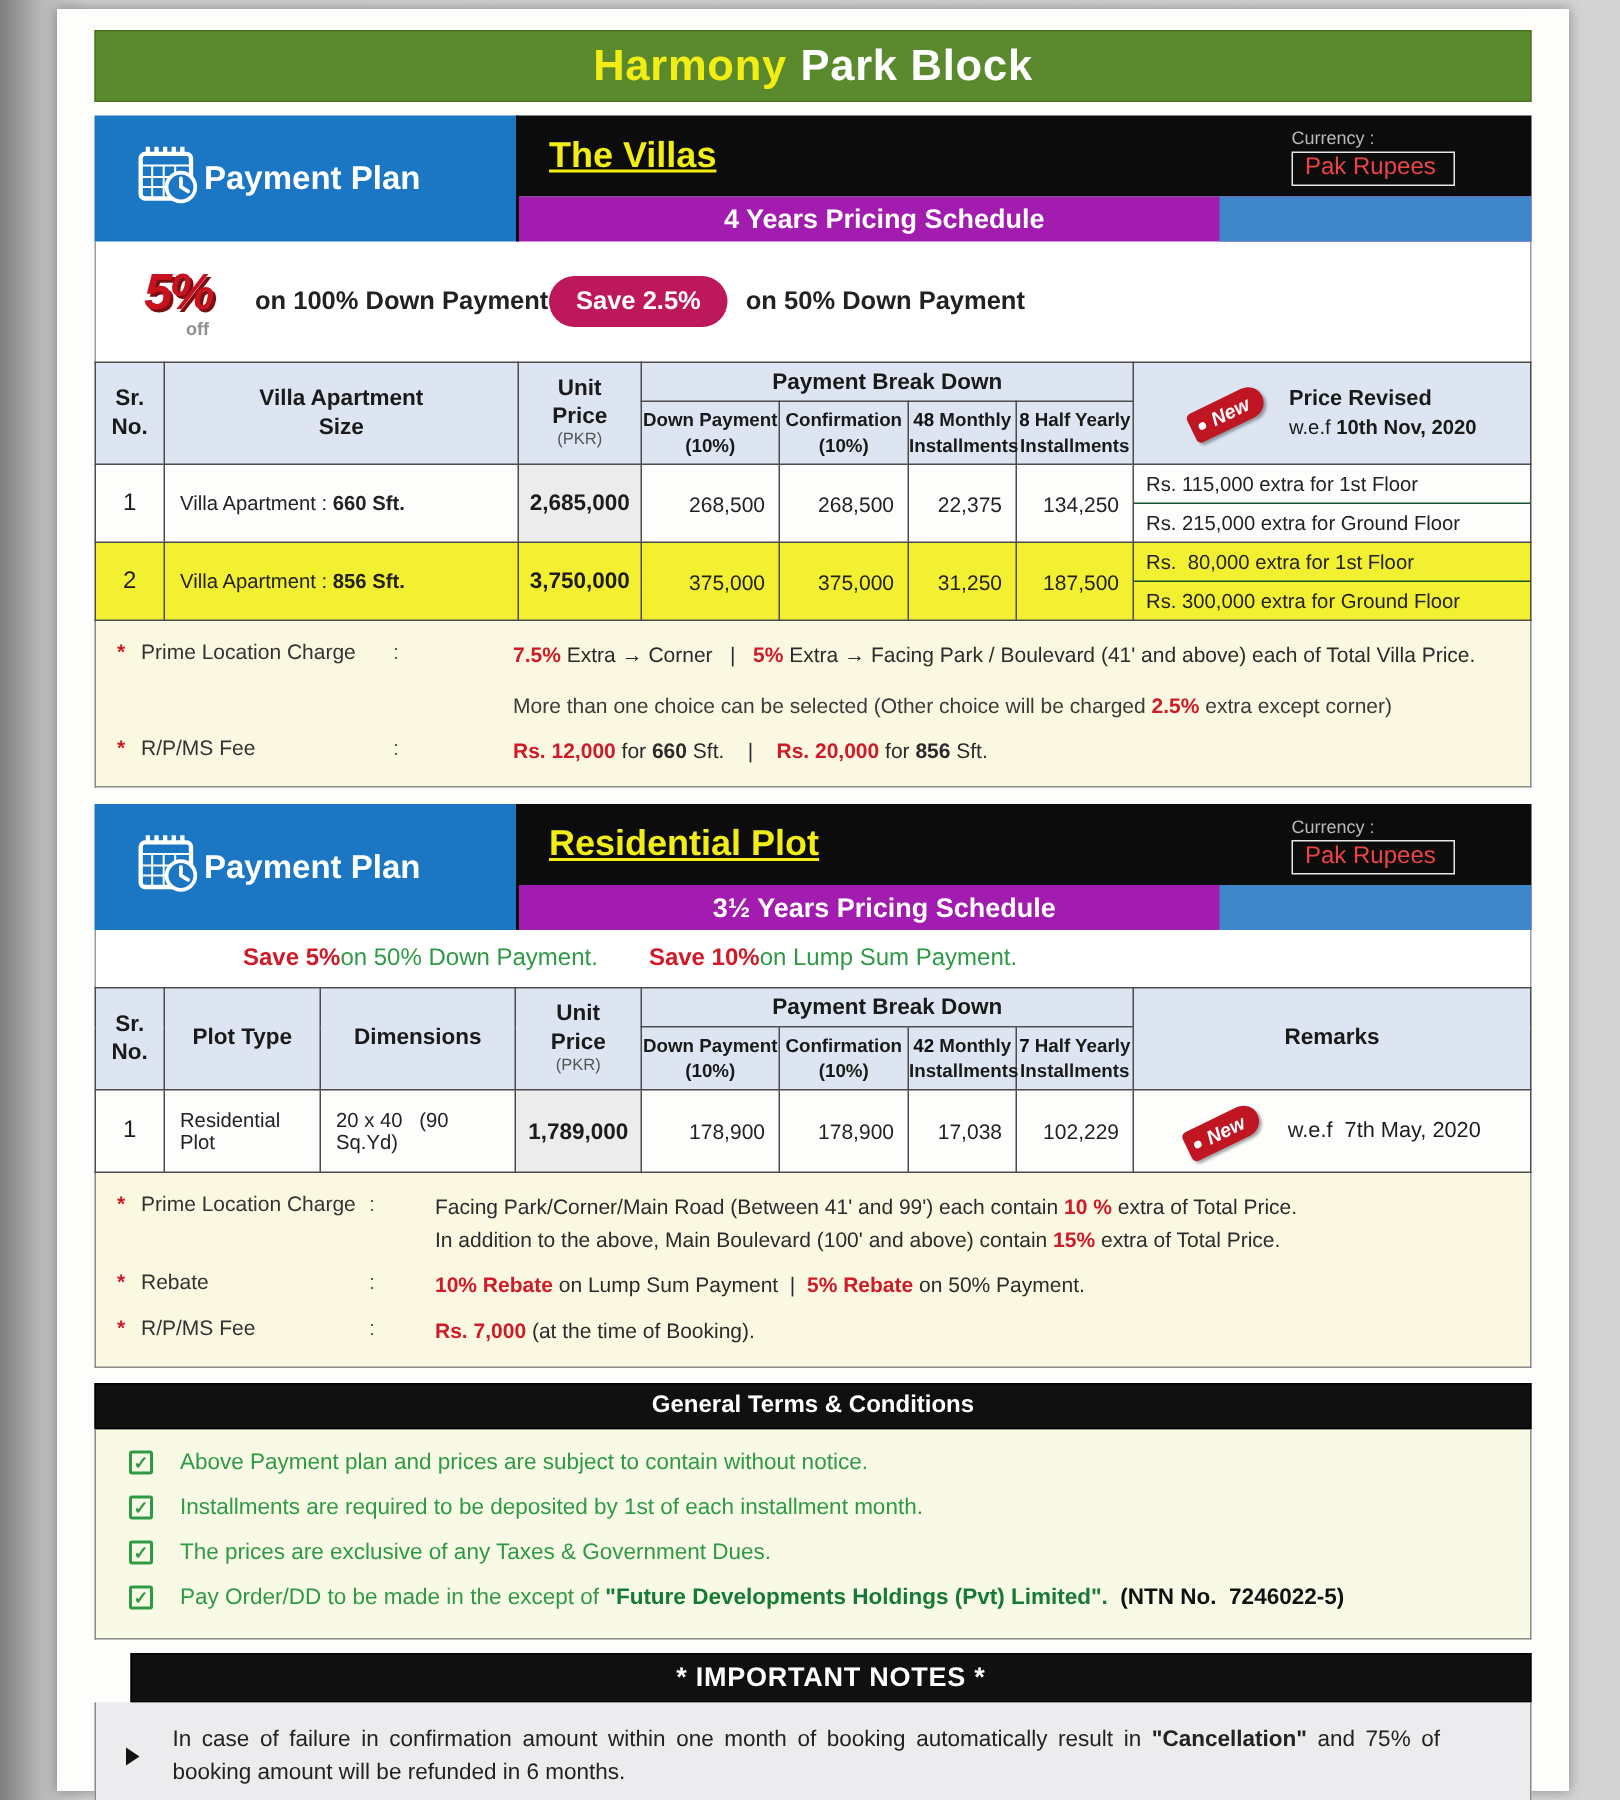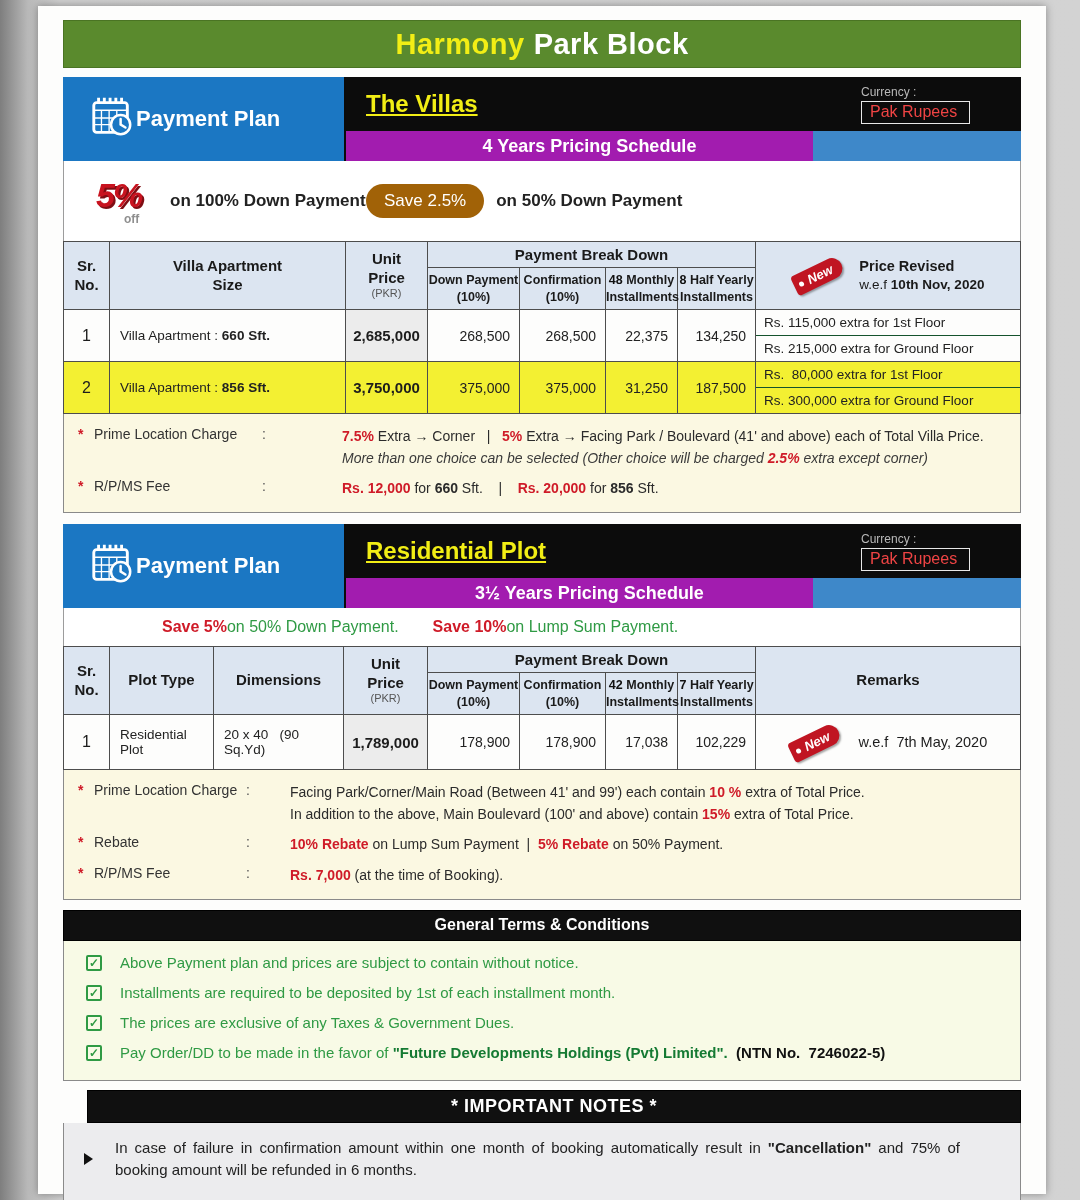"Save 2.5%" .pill { background: #a16207 -> #be185d; font-weight: normal -> bold }
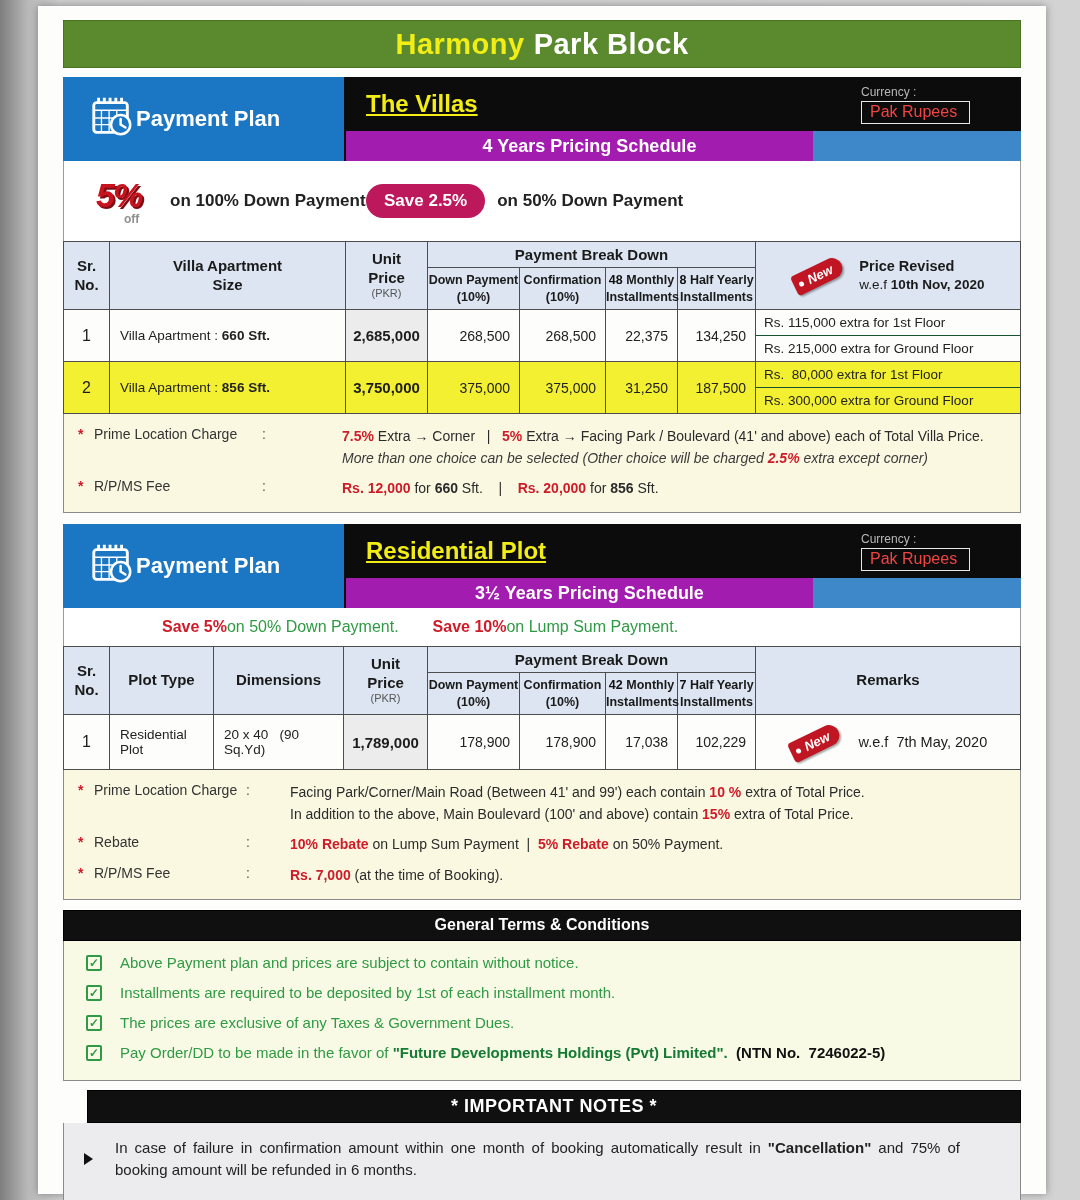"More than one choice can" .italic-line { font-style: italic -> none; margin-top: none -> 12px }
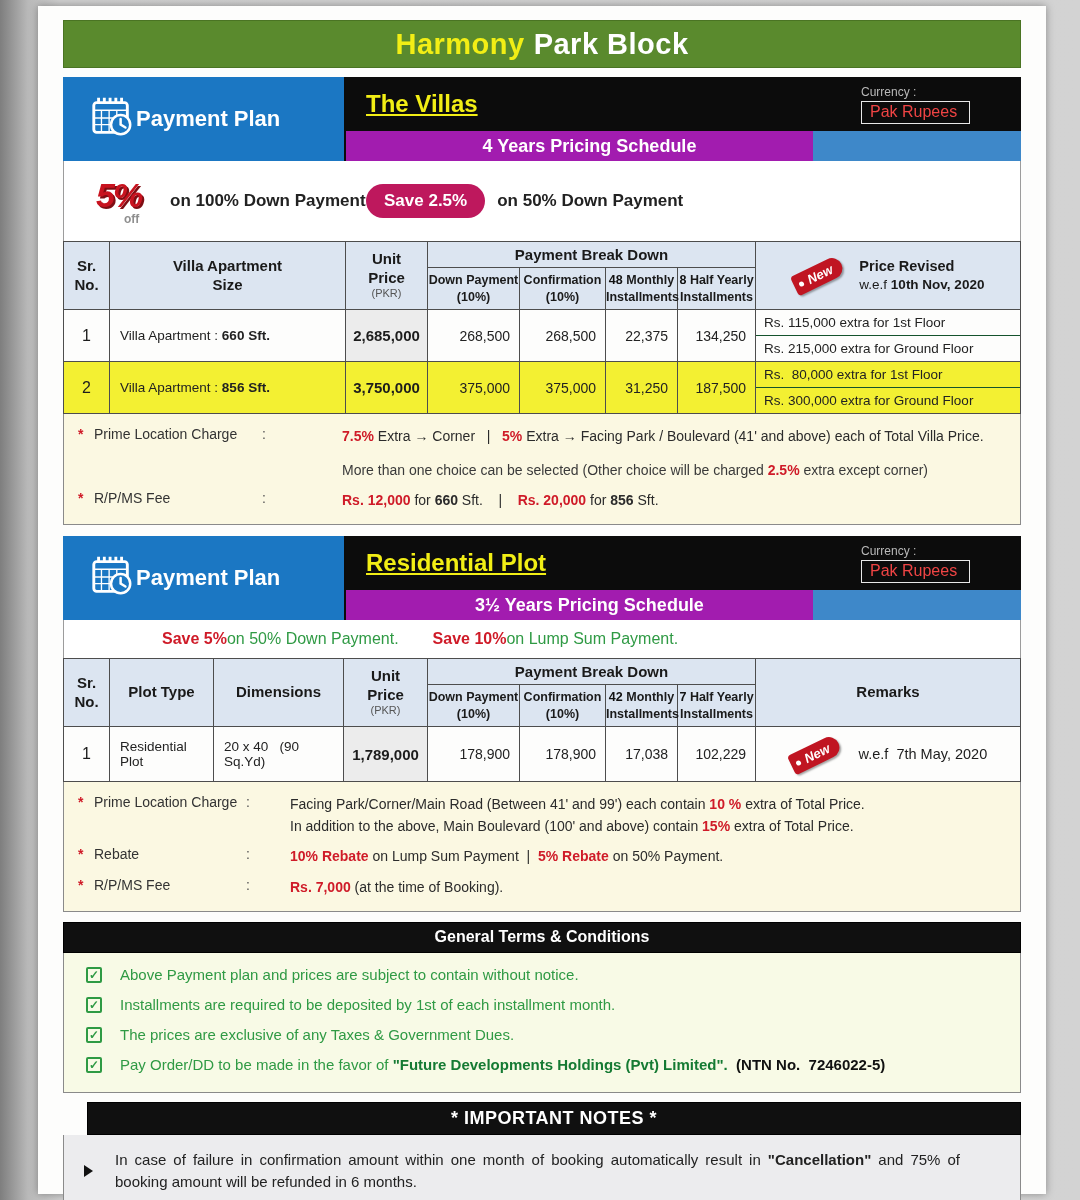"Pay Order/DD to be made" span { text: favor -> except }
